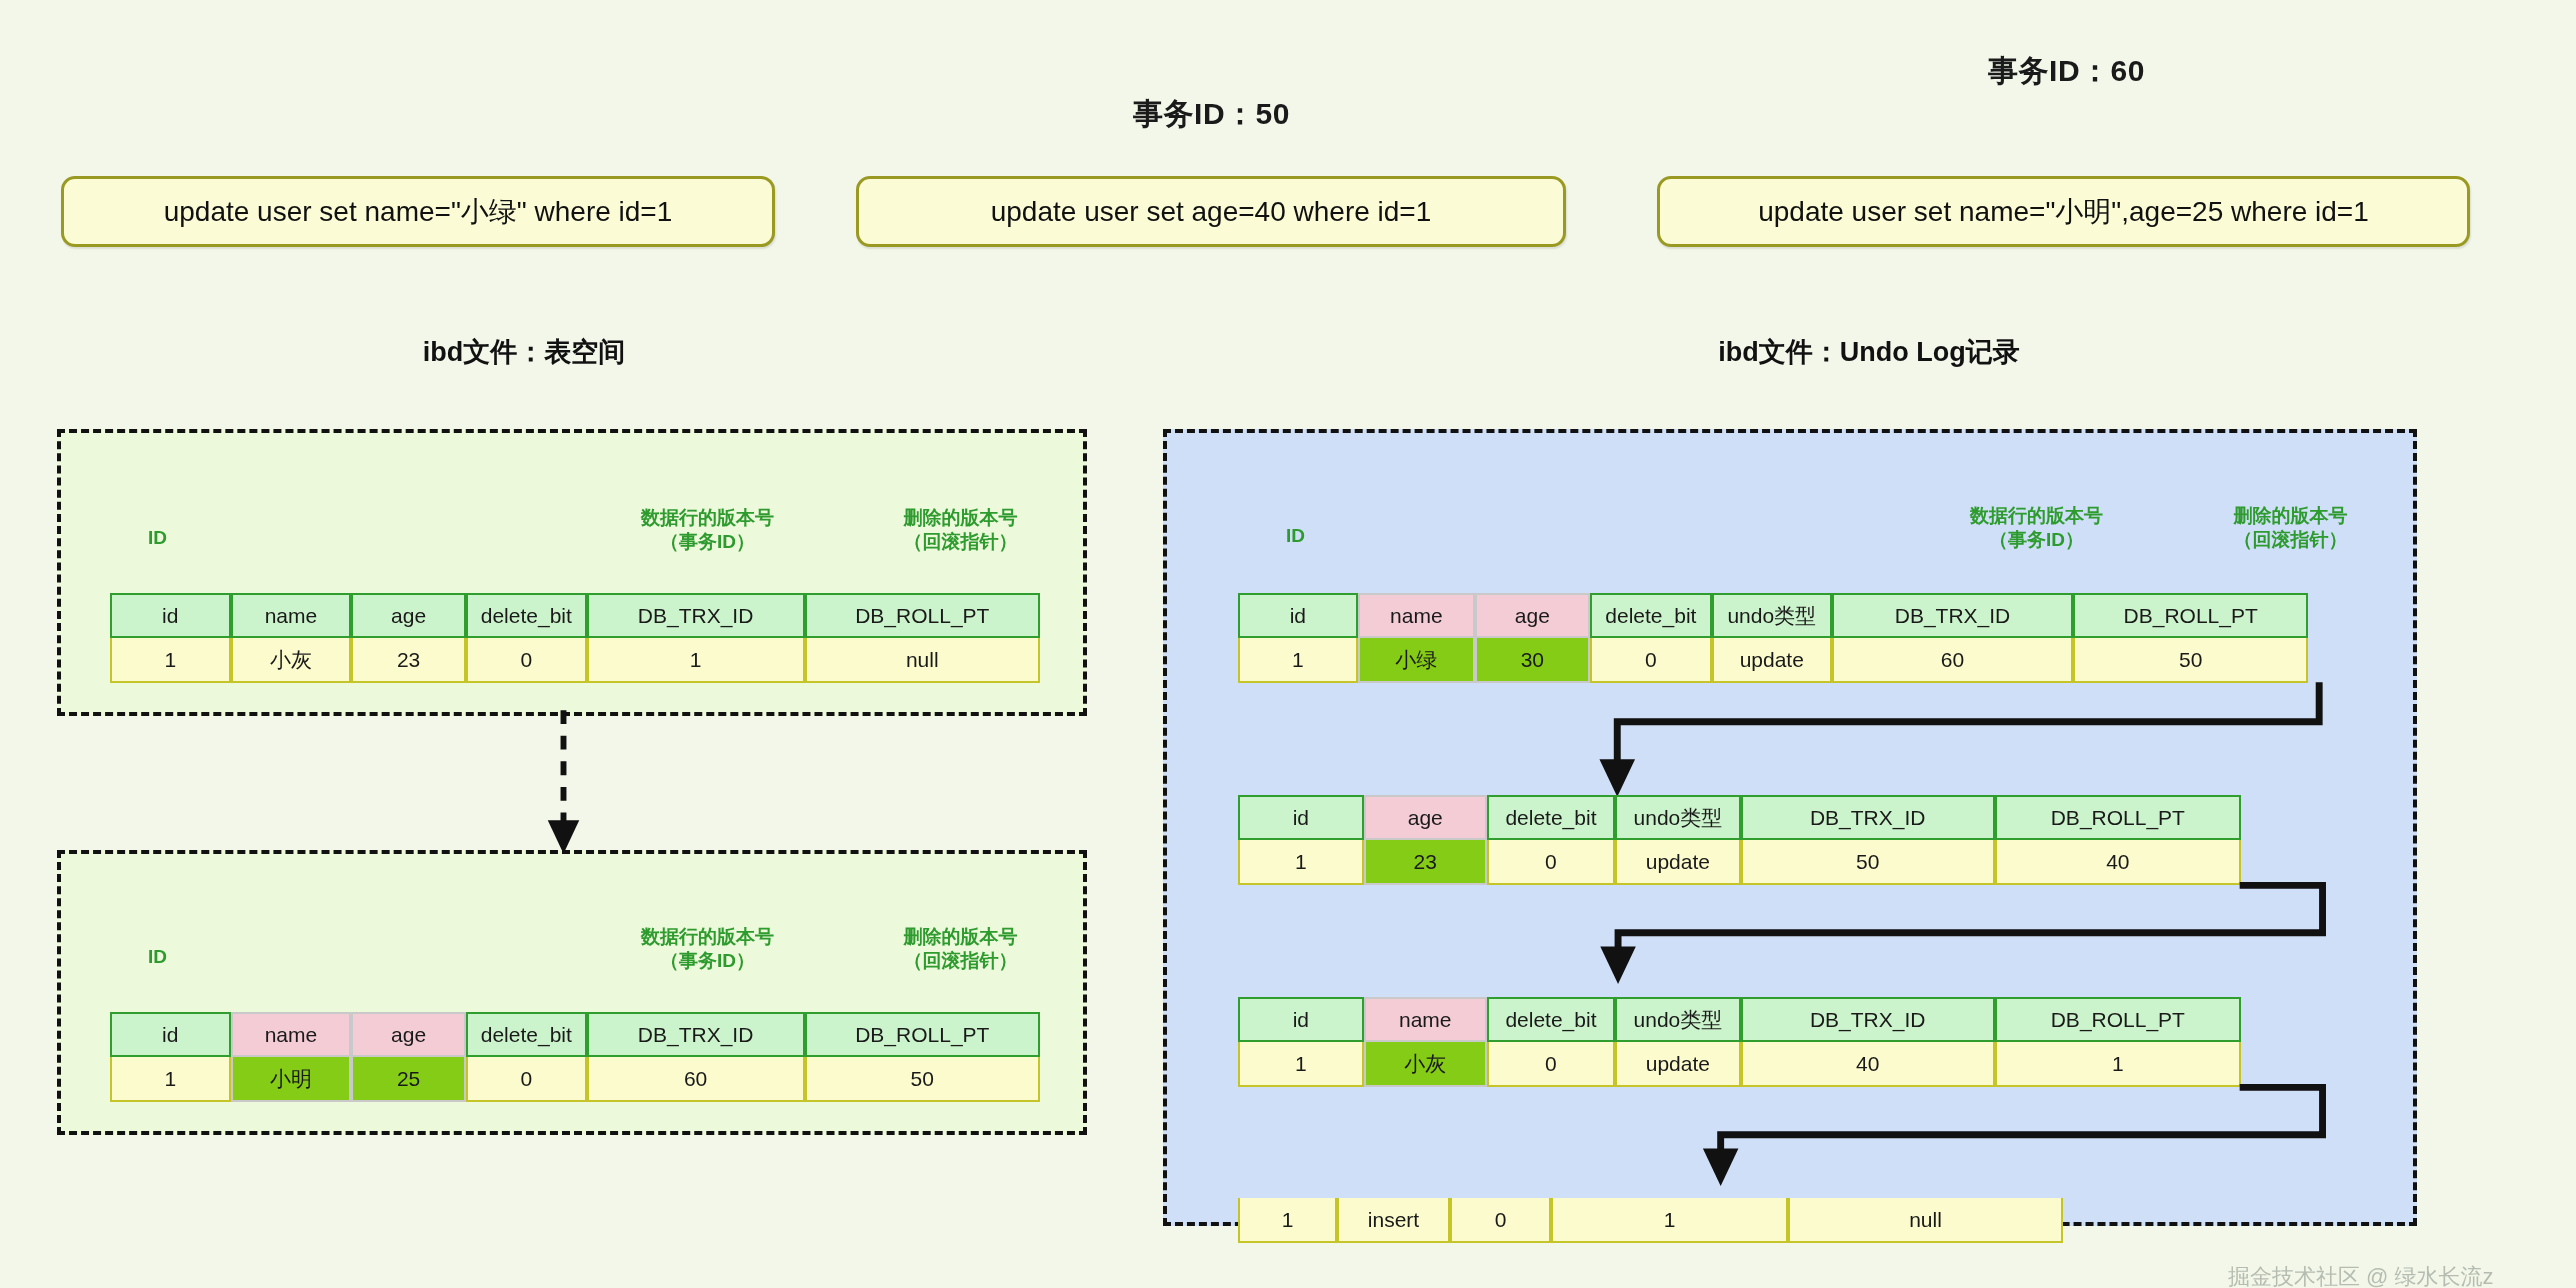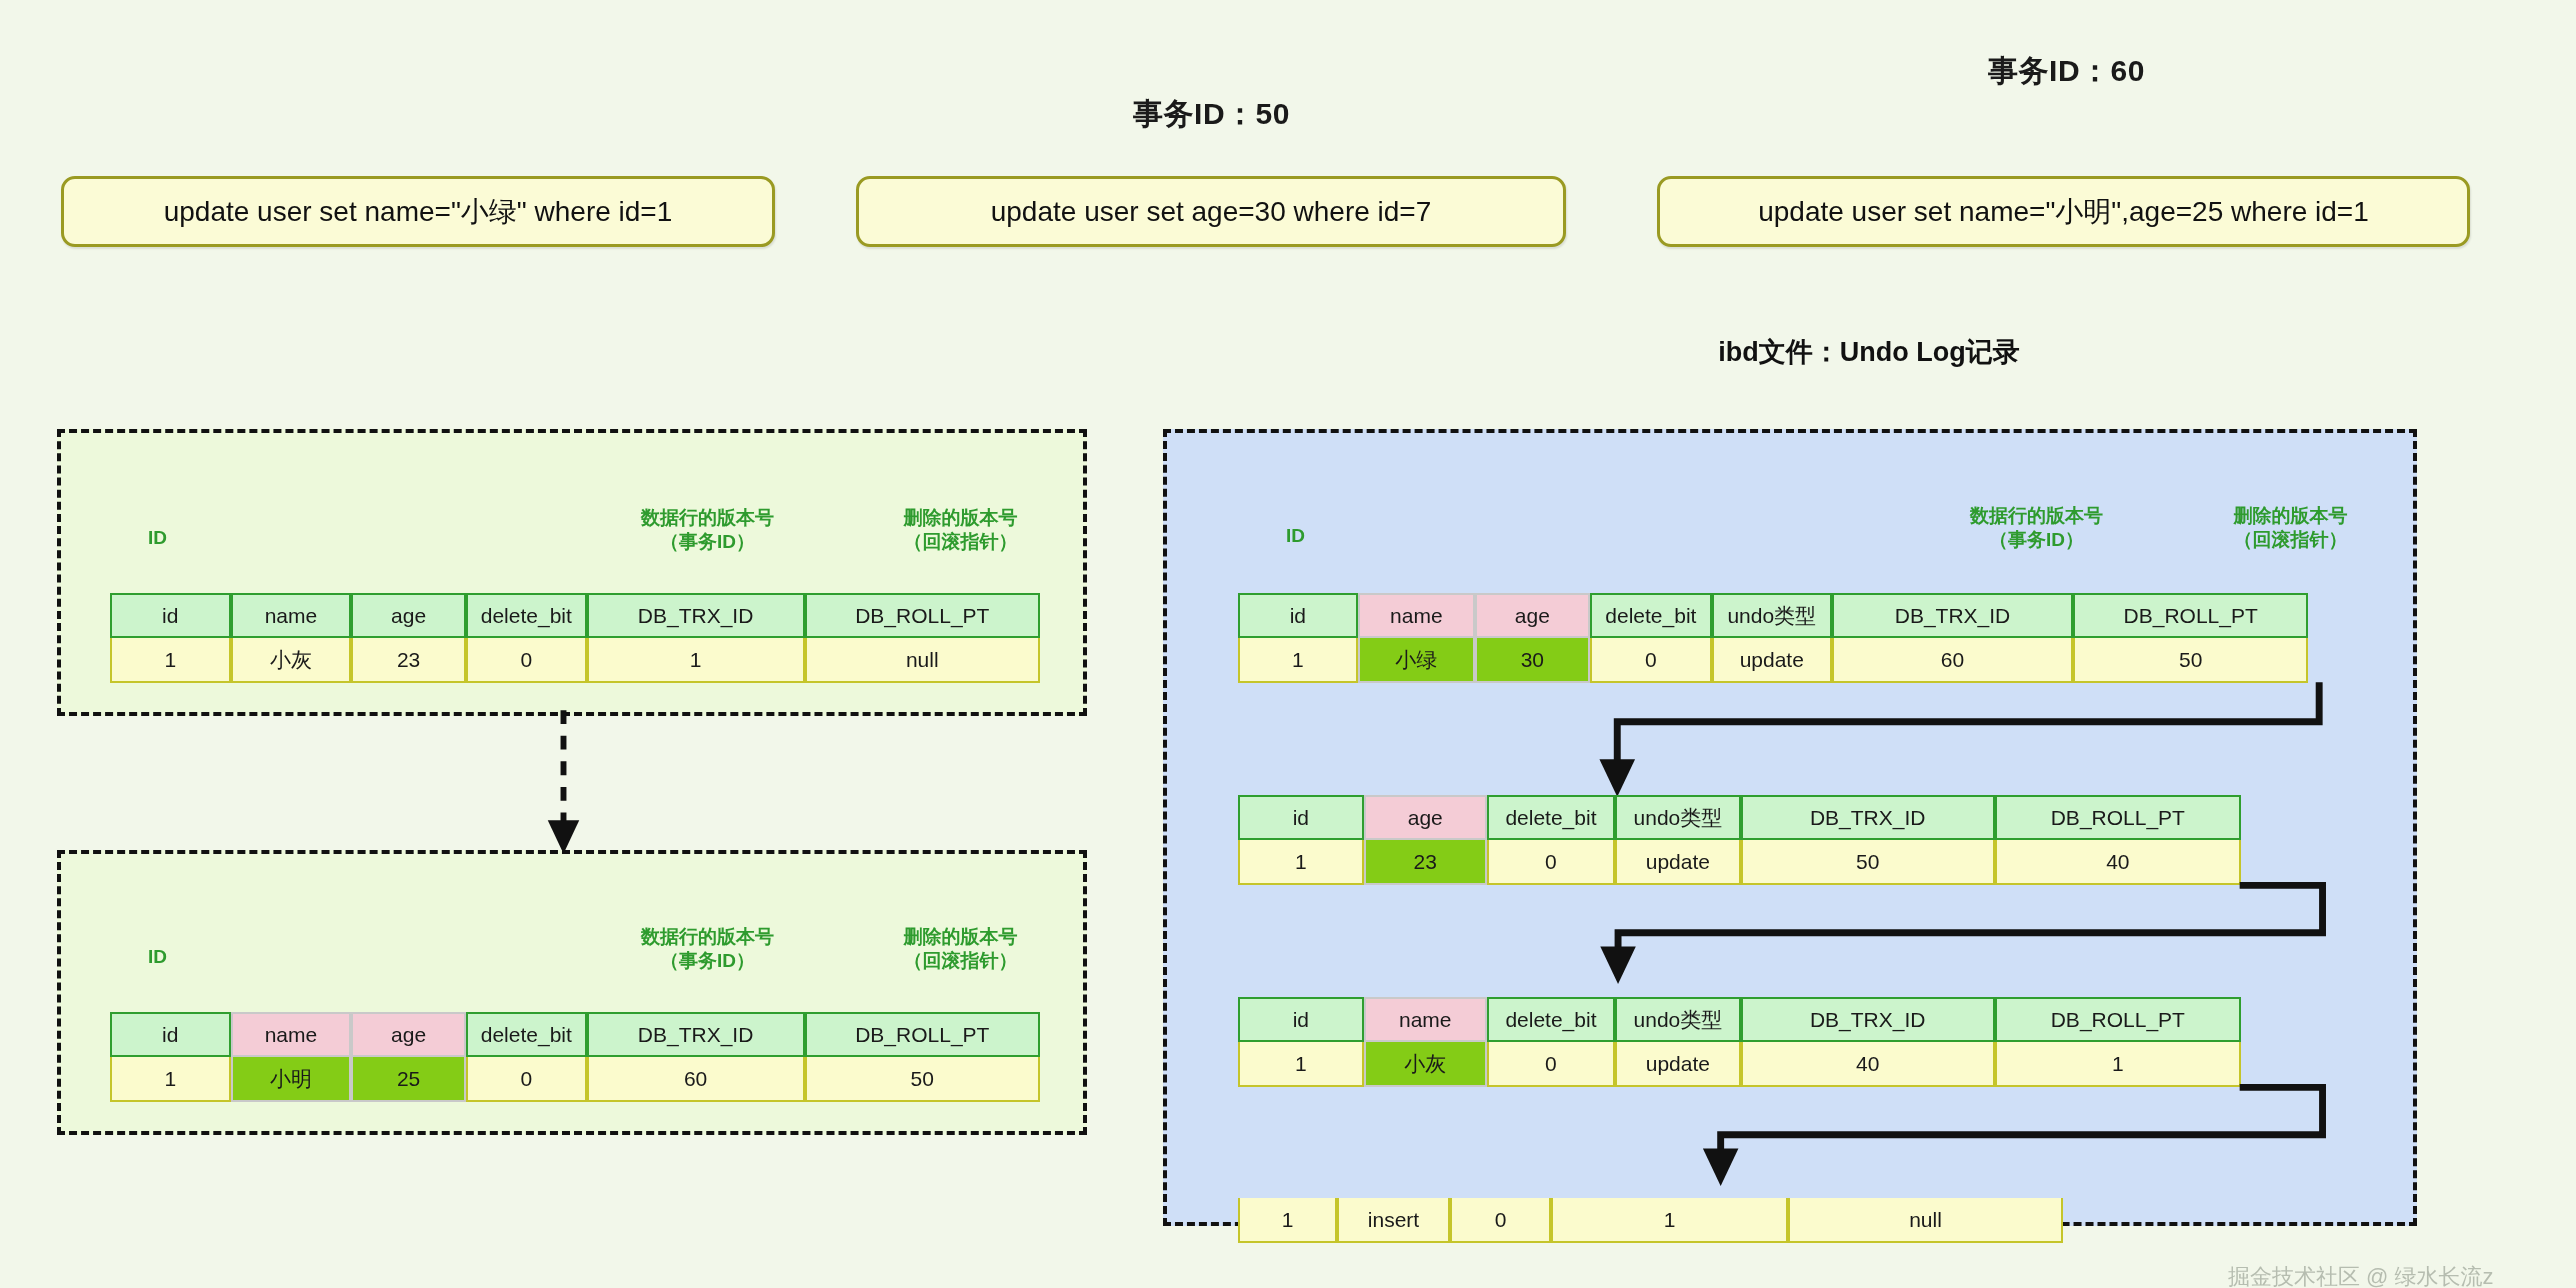"update user set age=30 where" div.sql-box { text: 30 where id=7 -> 40 where id=1 }
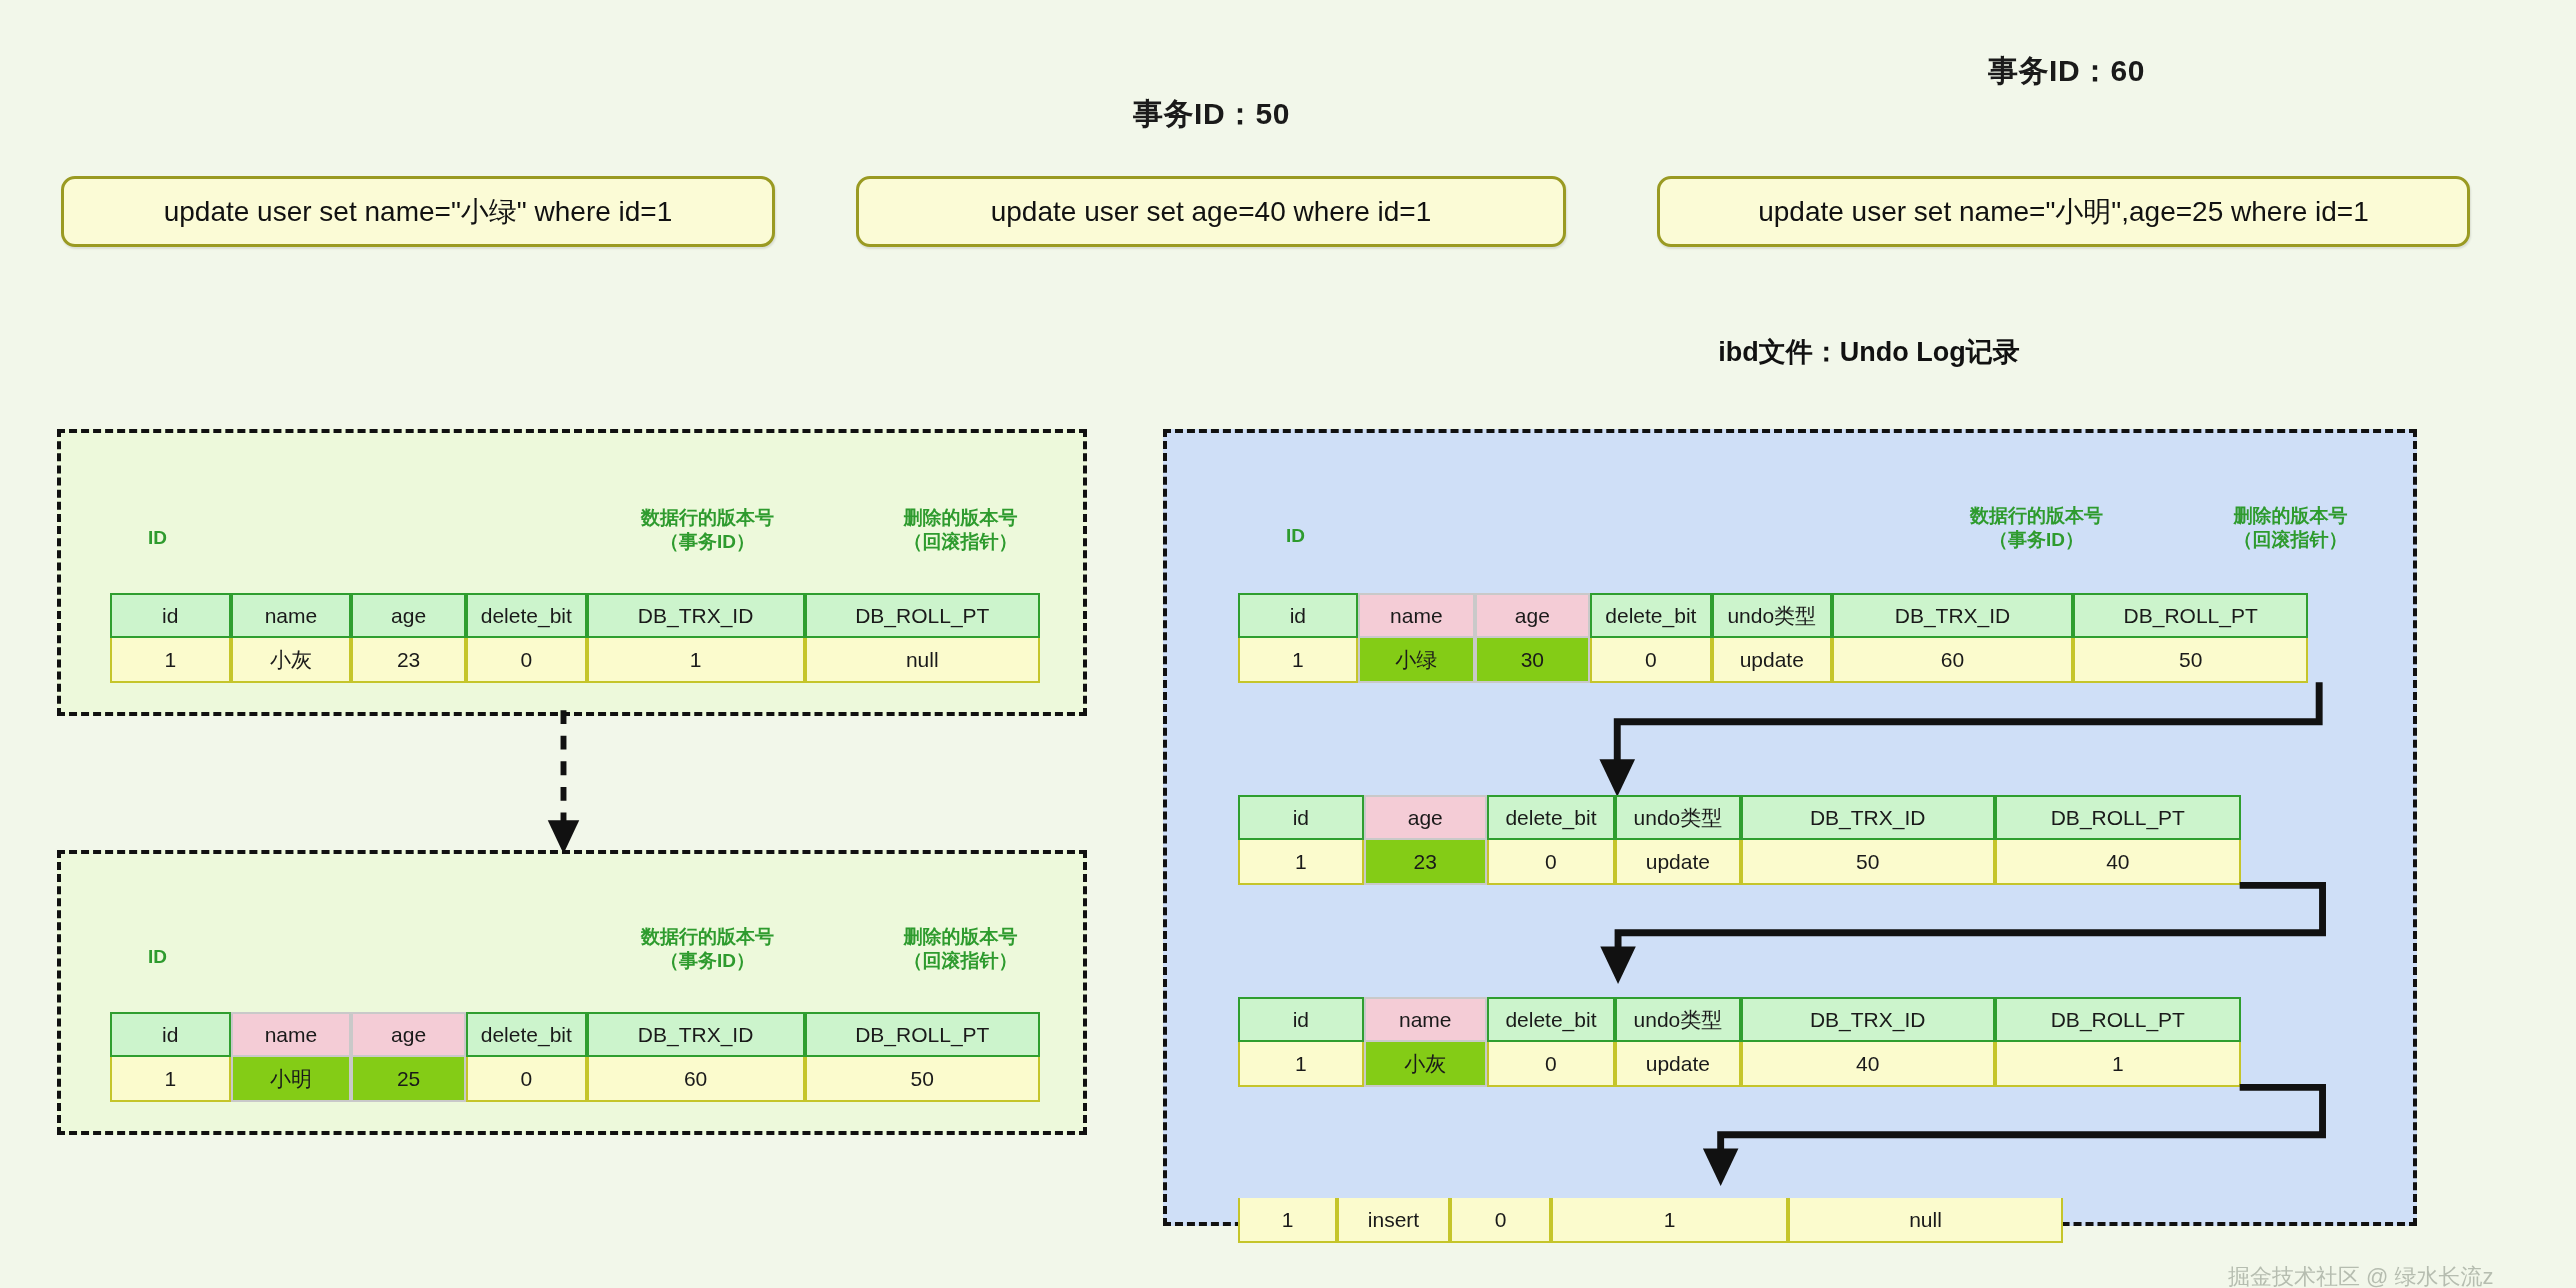"ibd文件：表空间" div.section-title { html: none -> <div>ibd文件：表空间</div> }
